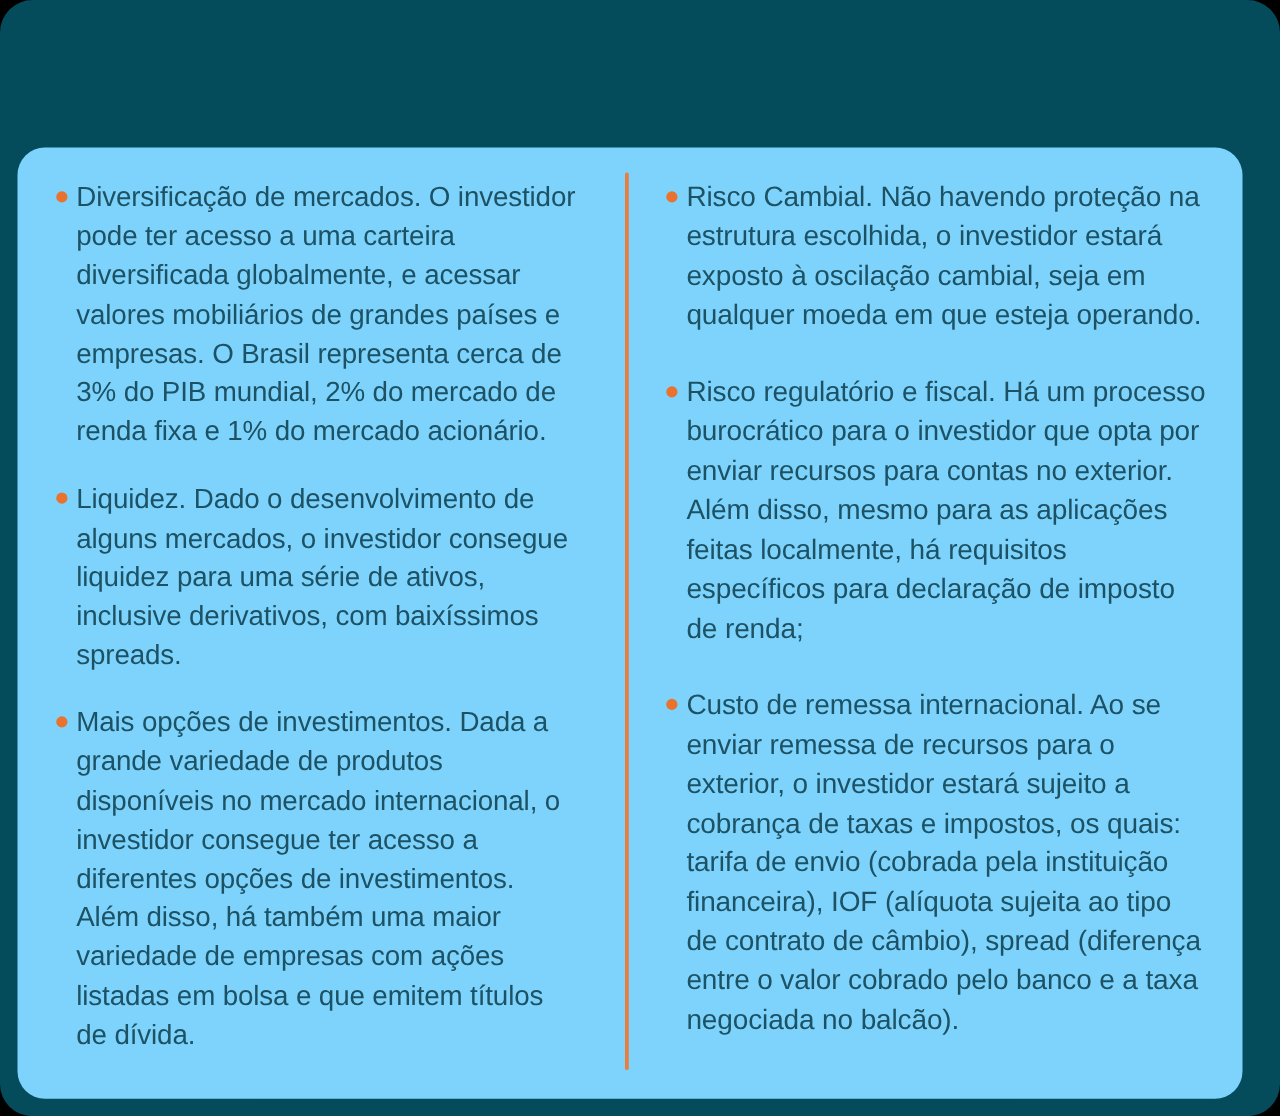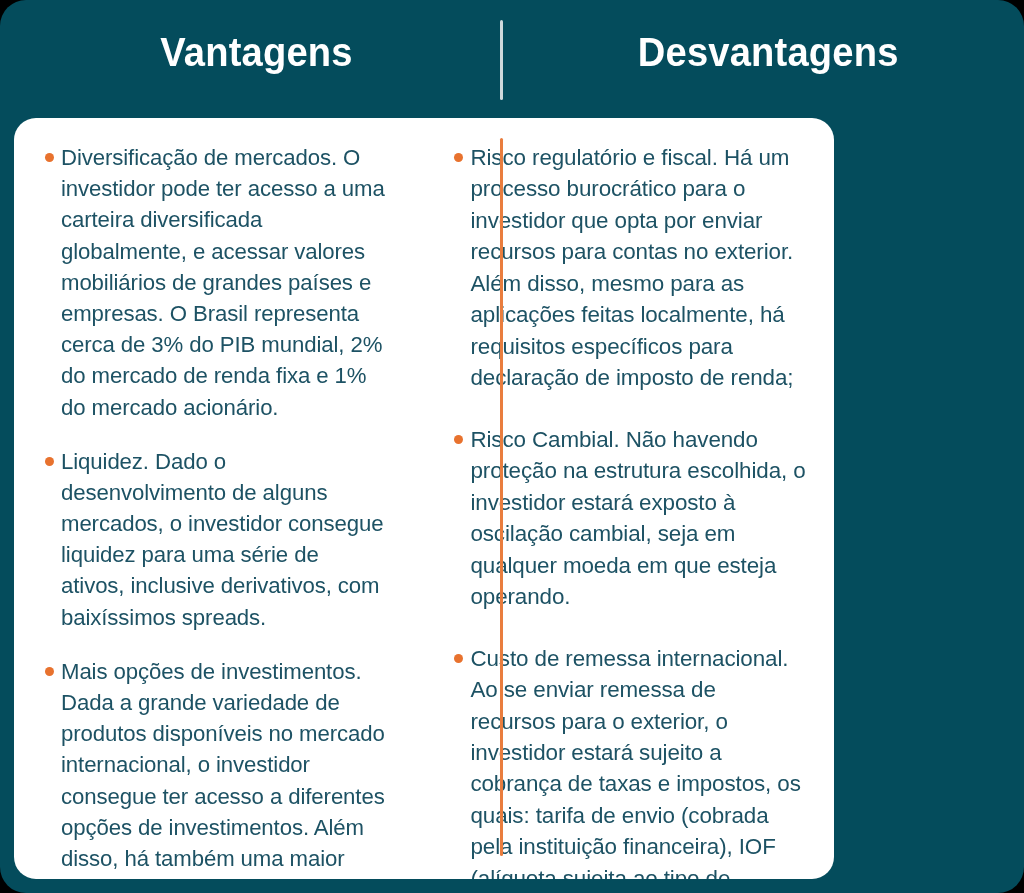"Vantagens" div.header { html: <div> <div> <div>Vantagens</div> </div> <div> <div>Desvantagens</div> </div> <div></div> </div> -> none }
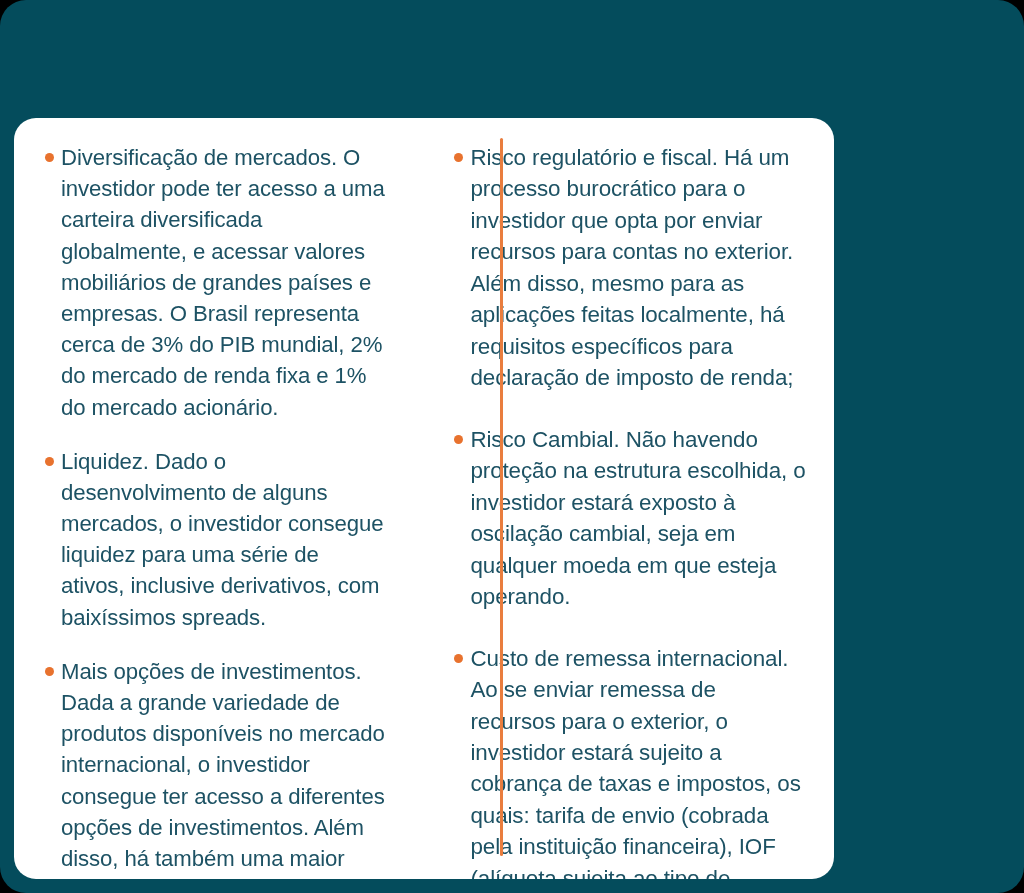"Diversificação de mercados. O investidor" .panel { background: #ffffff -> #7dd3fc; width: 820px -> 980px }
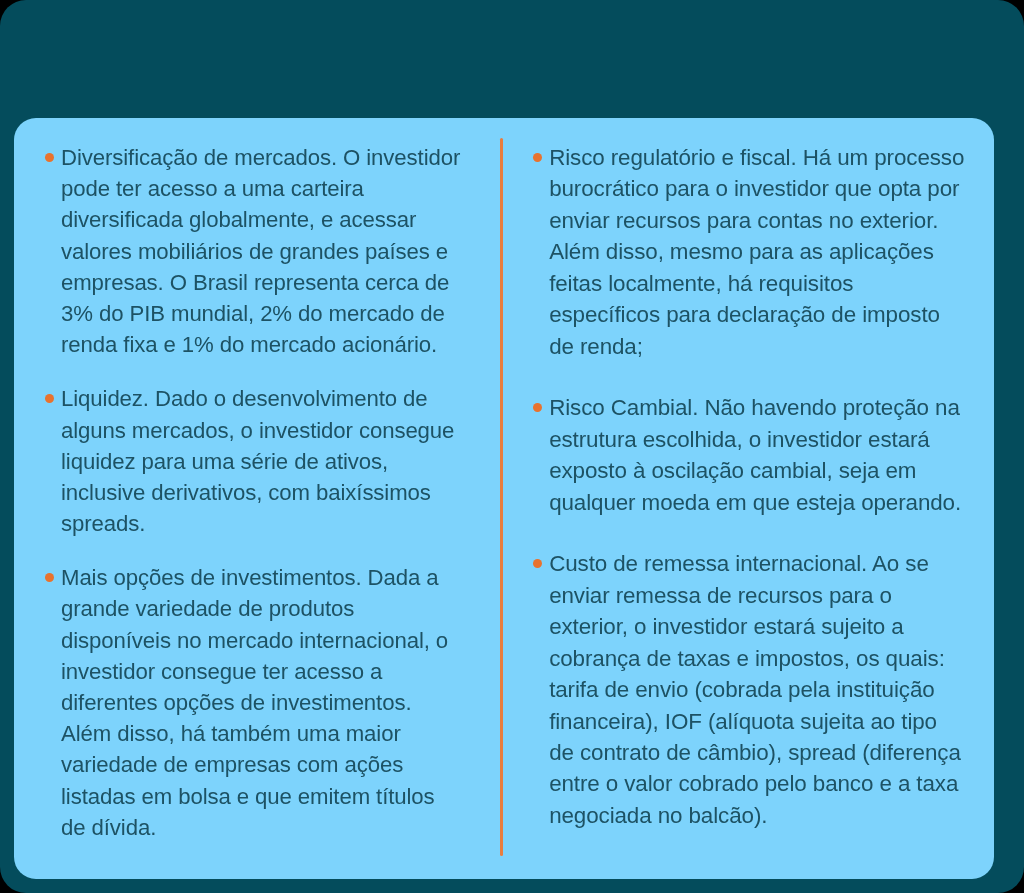"Risco regulatório e fiscal. Há" div.bullet-item { order: before "Risco Cambial. Não havendo proteção" -> after "Risco Cambial. Não havendo proteção" }
